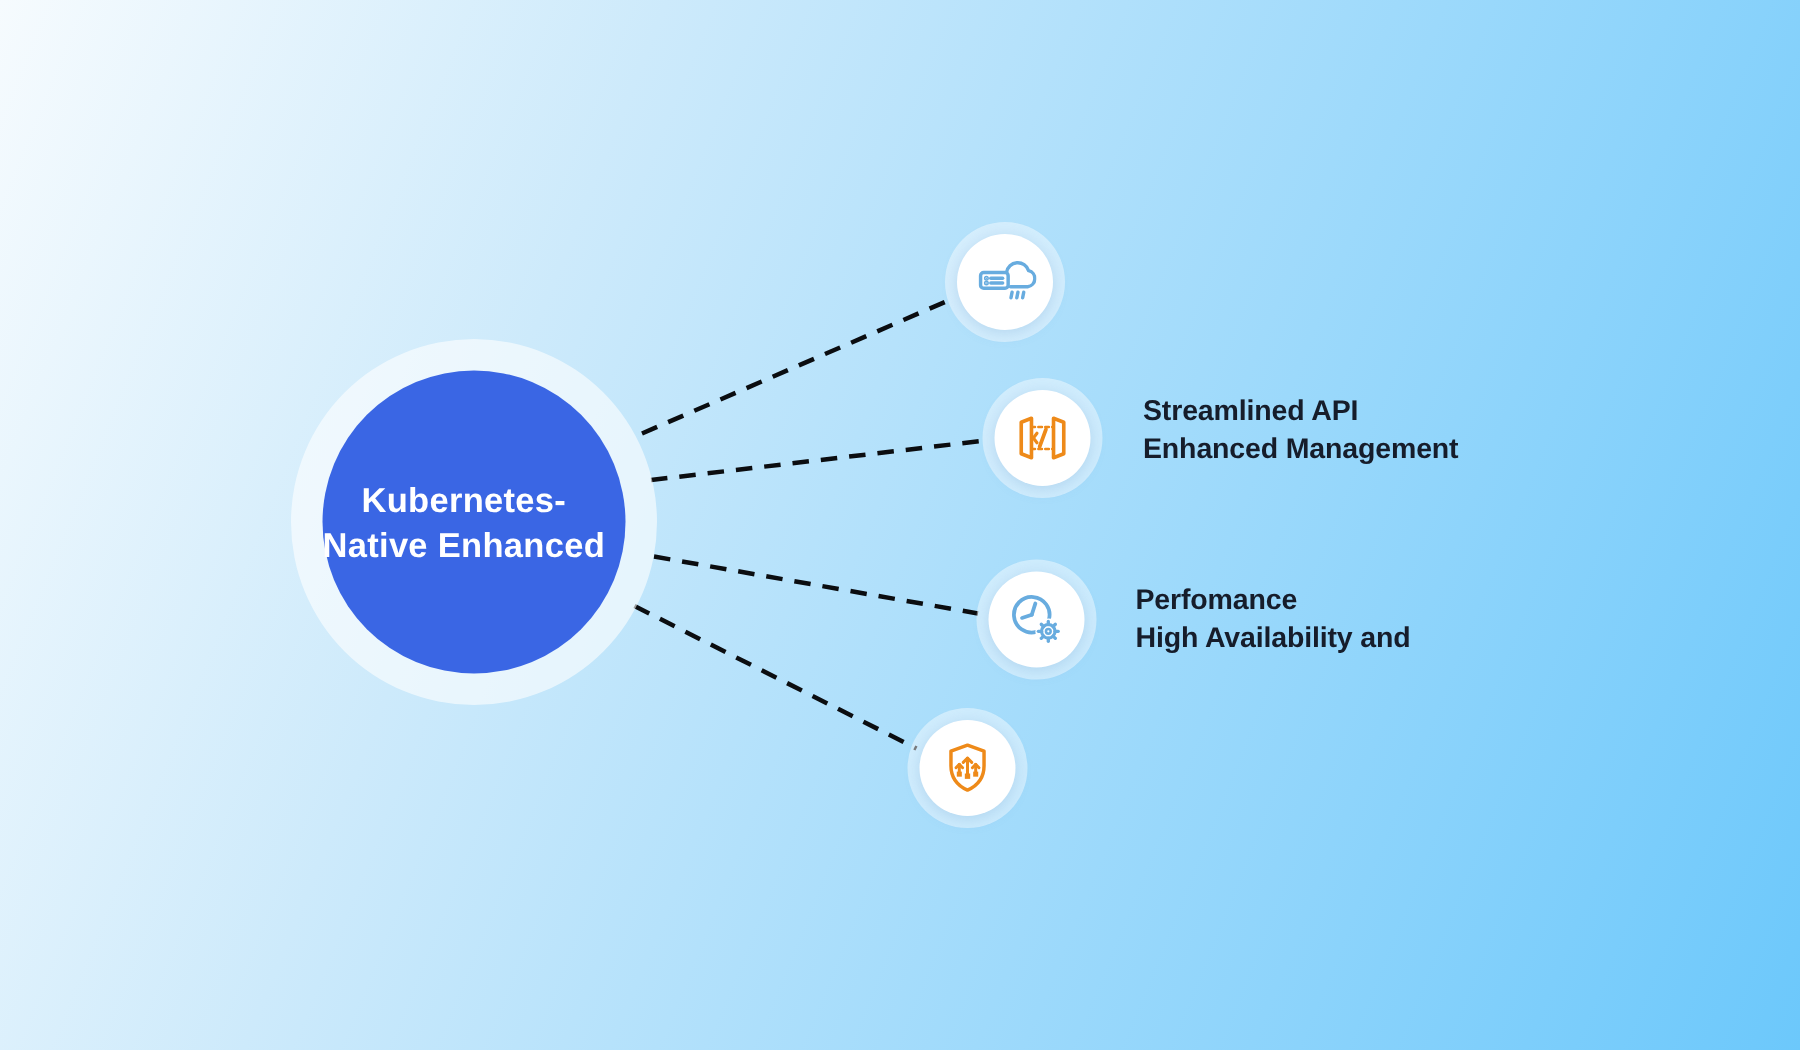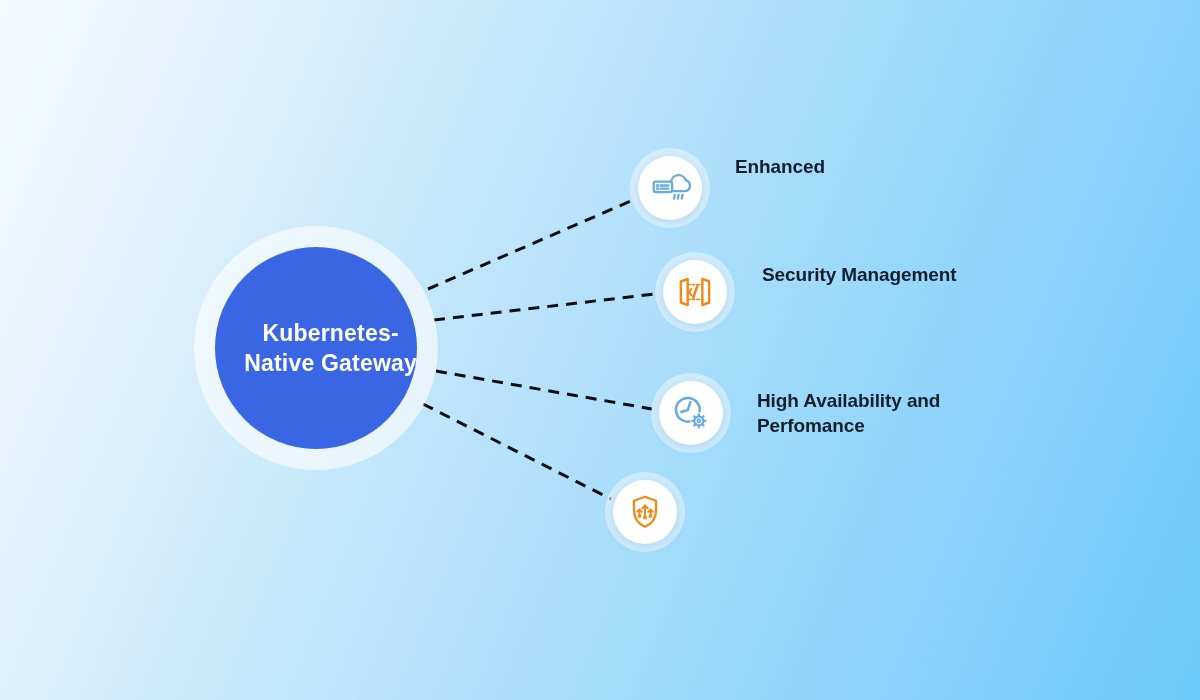"Enhanced" span { html: <span>Enhanced</span> -> none }
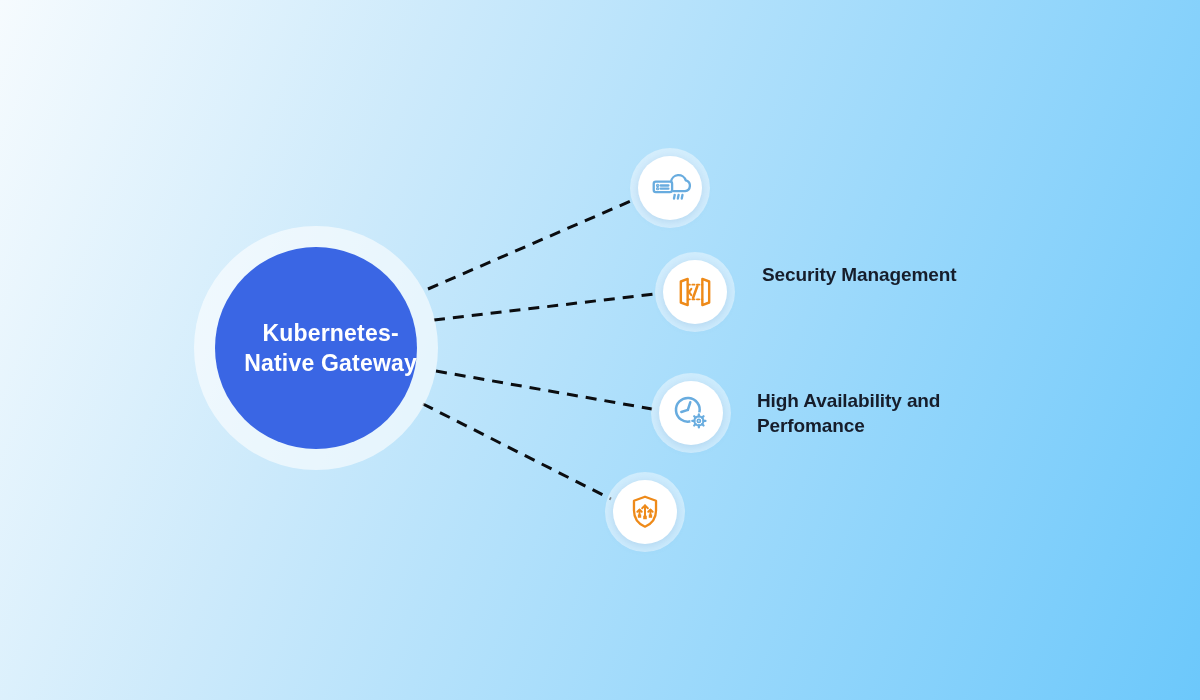"Streamlined API" span { html: none -> <span>Streamlined API</span> }
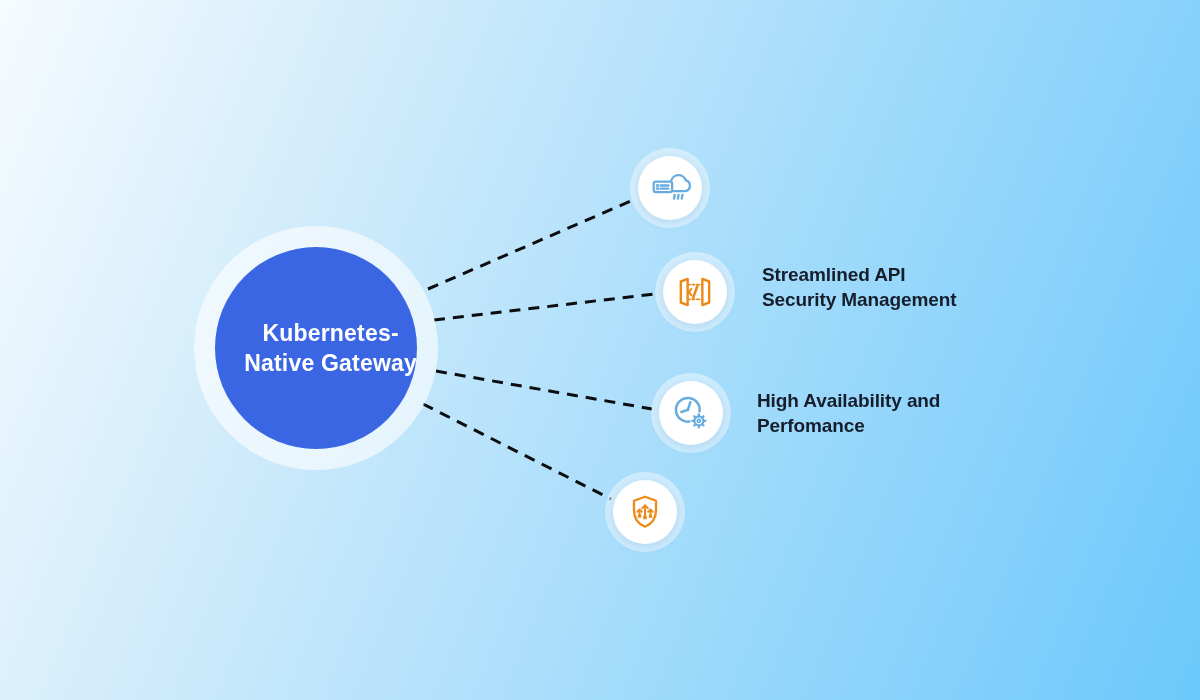"Security Management" span { text: Security -> Enhanced }
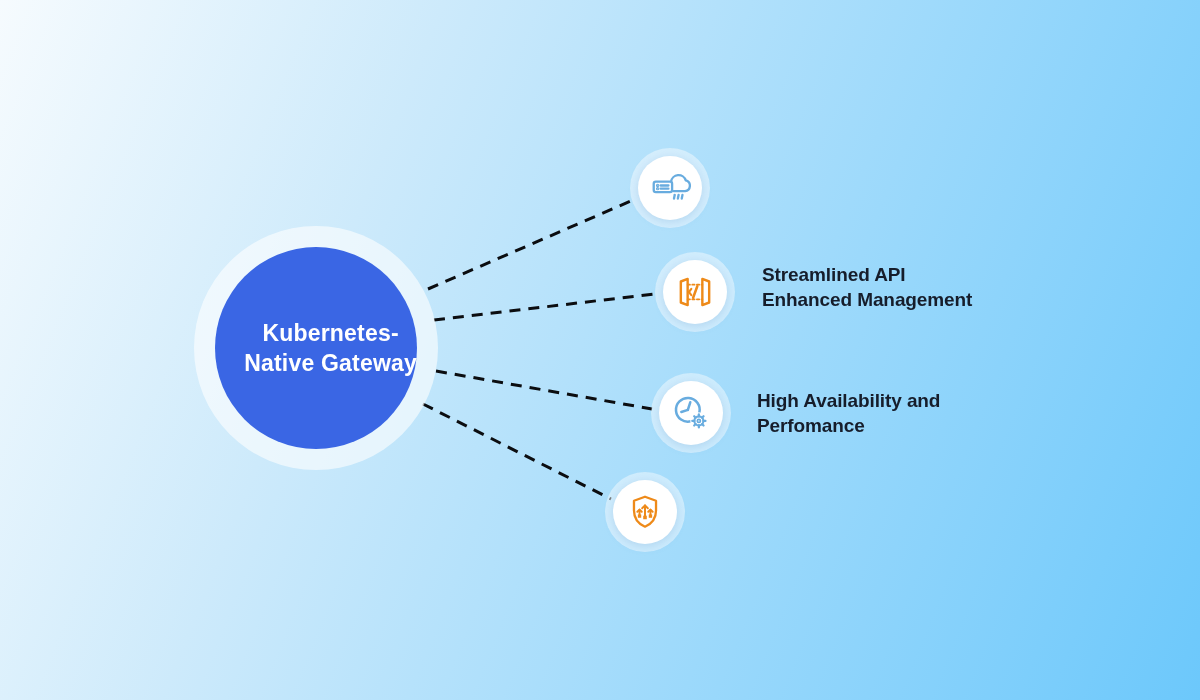"Kubernetes-" .center-circle { justify-content: flex-end -> flex-start }
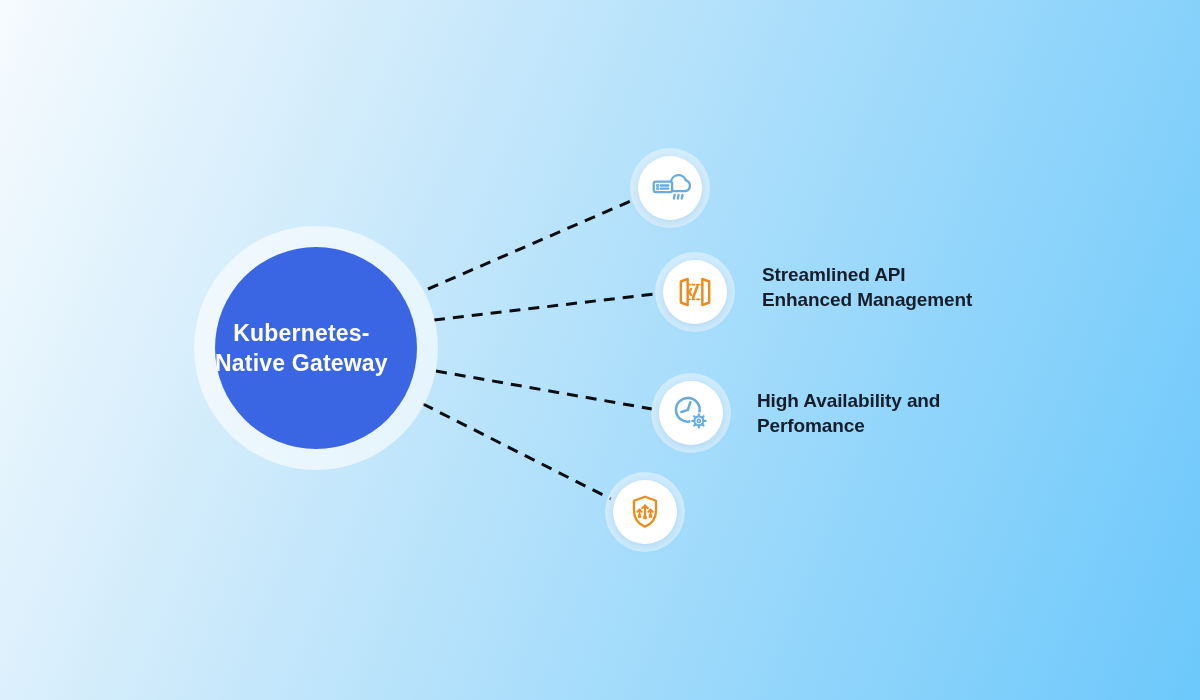"Native Gateway" span { text: Gateway -> Enhanced }
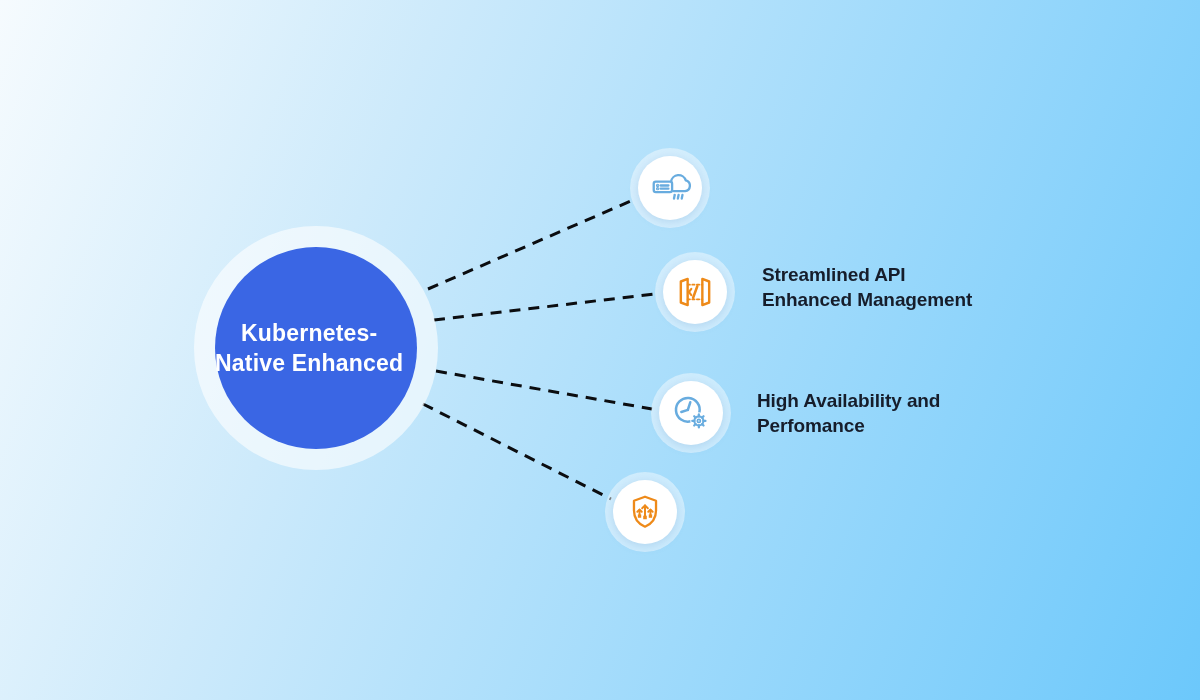"High Availability and" span { order: before "Perfomance" -> after "Perfomance" }
